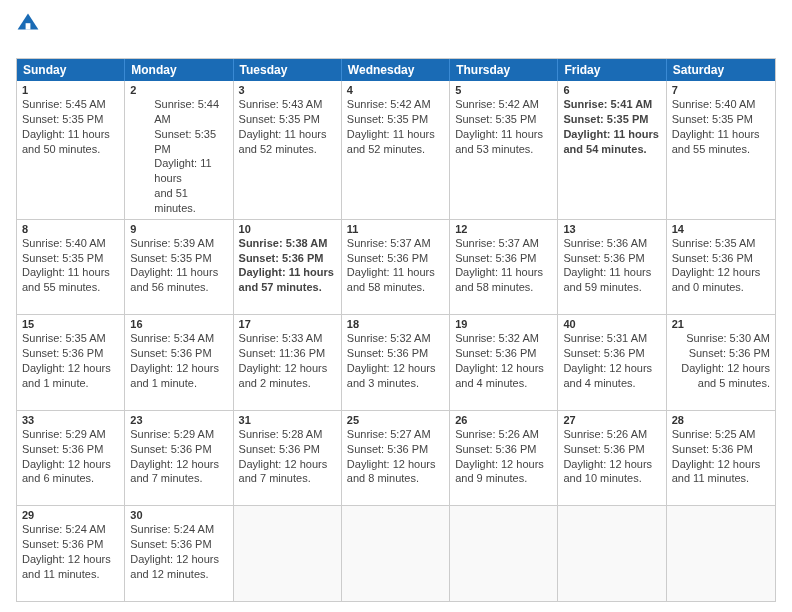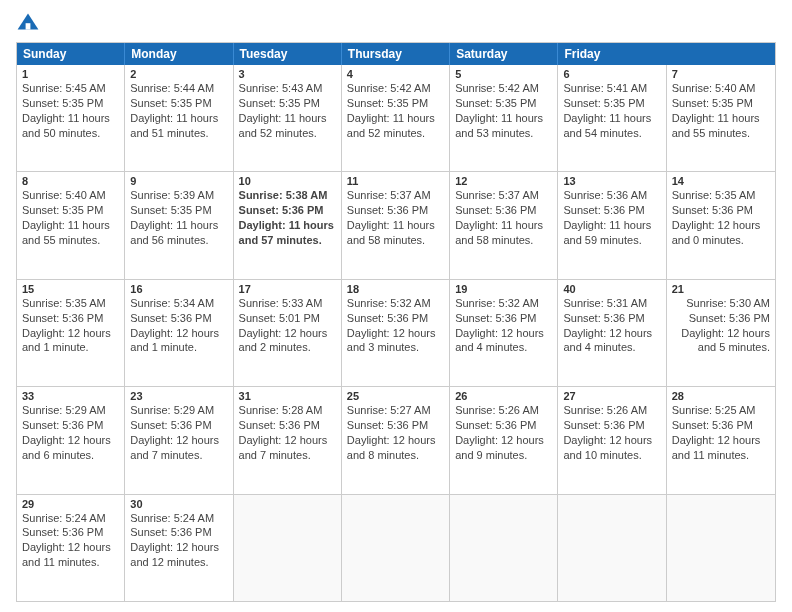"Sunday" .page { gap: none -> 16px }
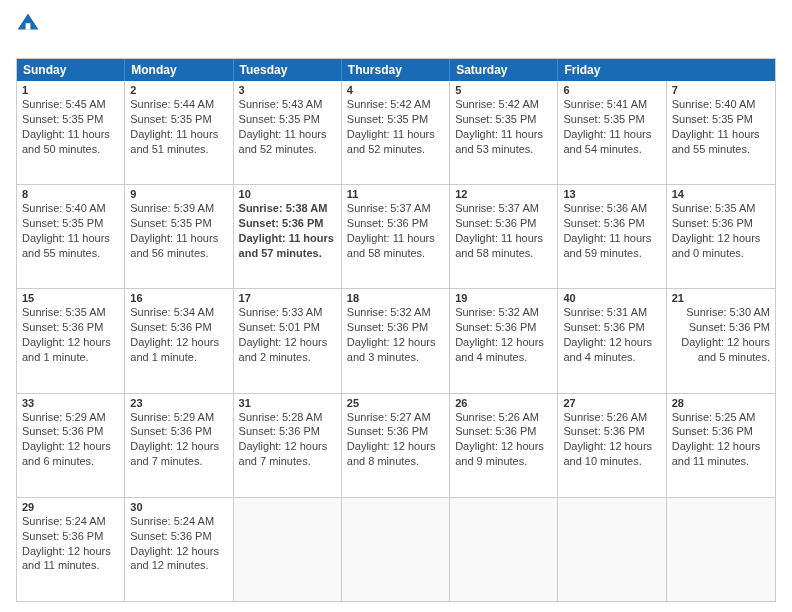"Wednesday" div.cal-header-cell { html: none -> <div>Wednesday</div> }
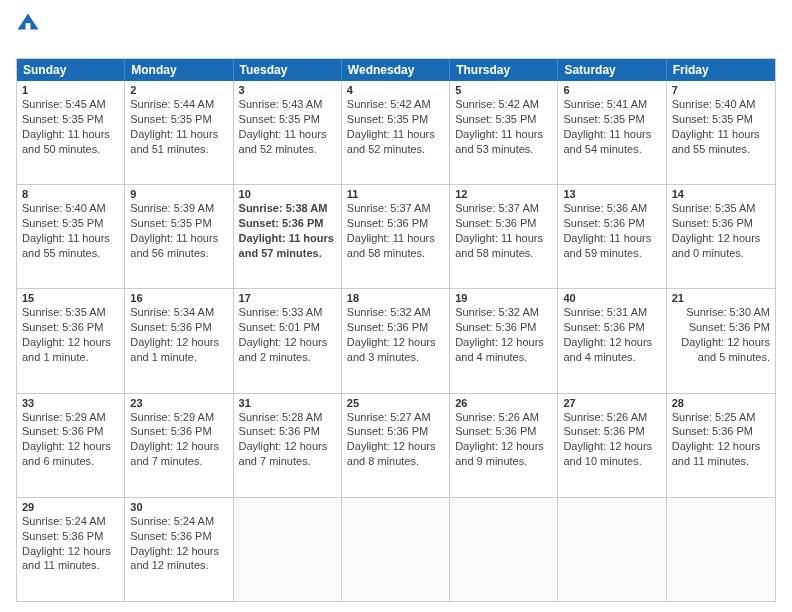"Saturday" div.cal-header-cell { order: before "Friday" -> after "Friday" }
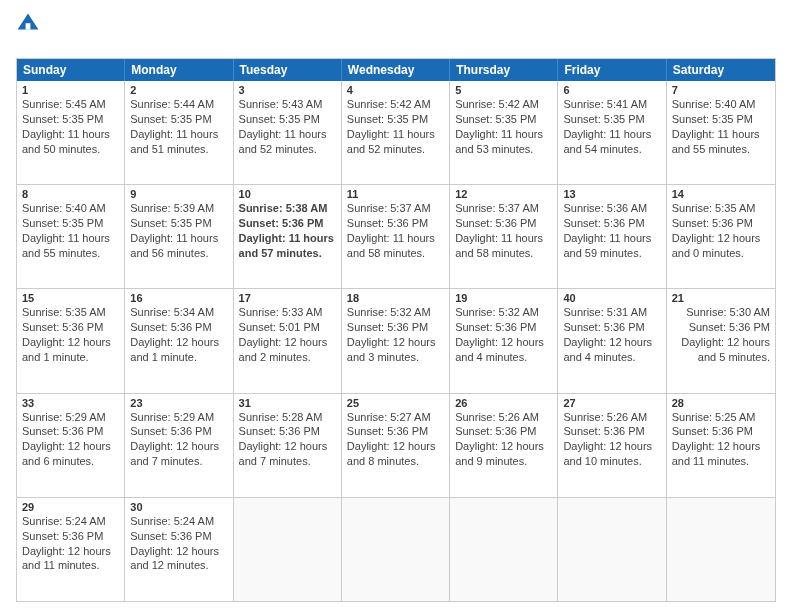"Sunrise: 5:44 AM" div.cell-text { margin-left: none -> 24px }
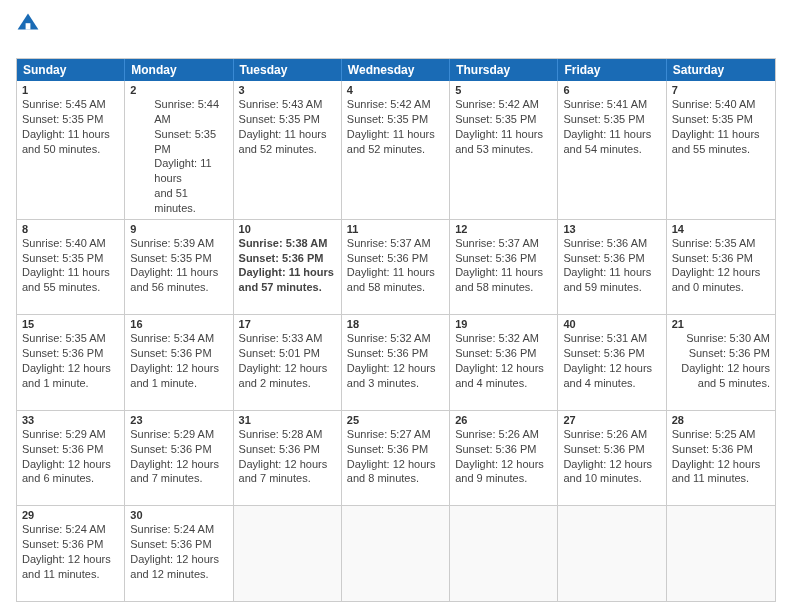"Sunrise: 5:41 AM" div.cell-text { font-weight: none -> bold }
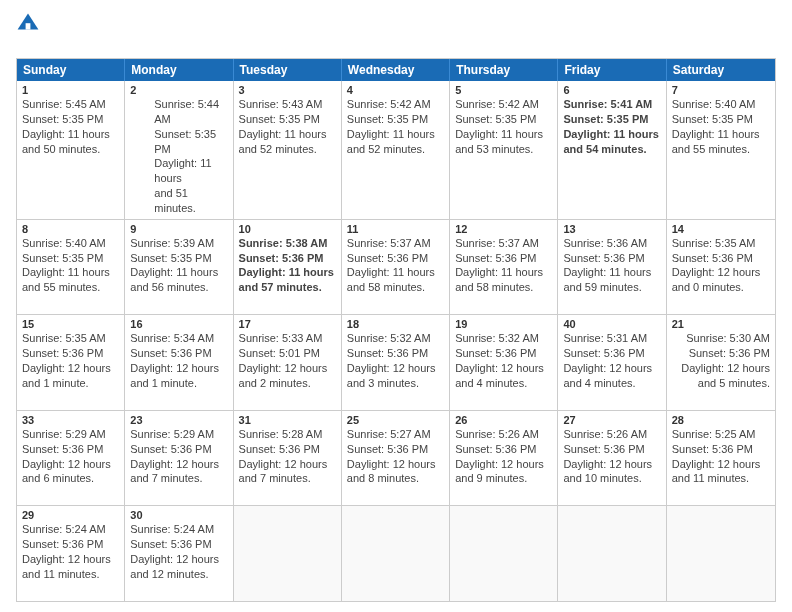"Sunrise: 5:33 AM" div.cell-text { text: 5:01 -> 11:36 }
